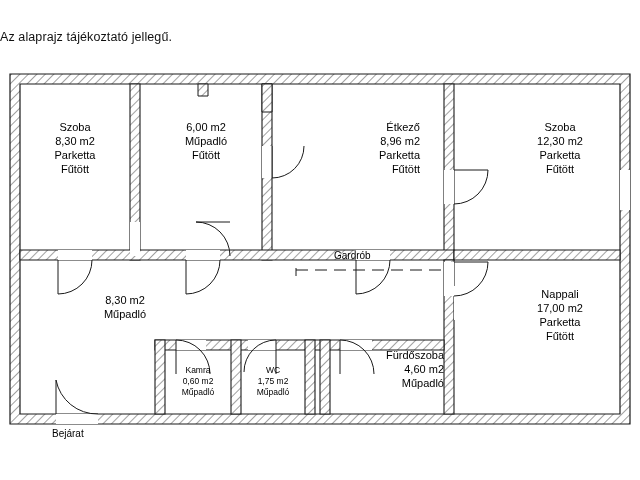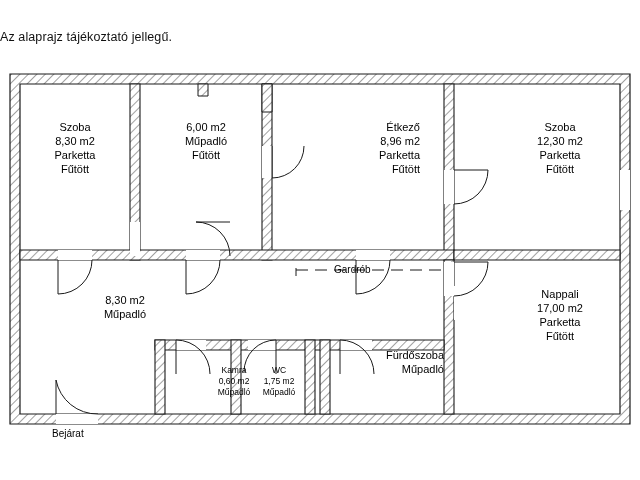"Gardrób" div.label-plain { top: 264px -> 250px }
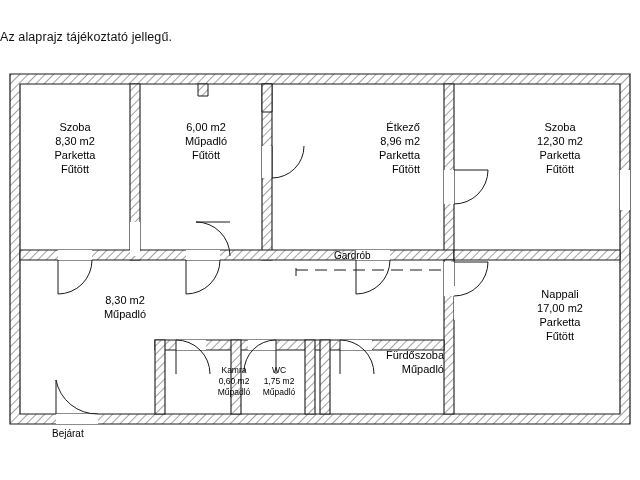"Kamra" div.room { margin-left: 36px -> none }
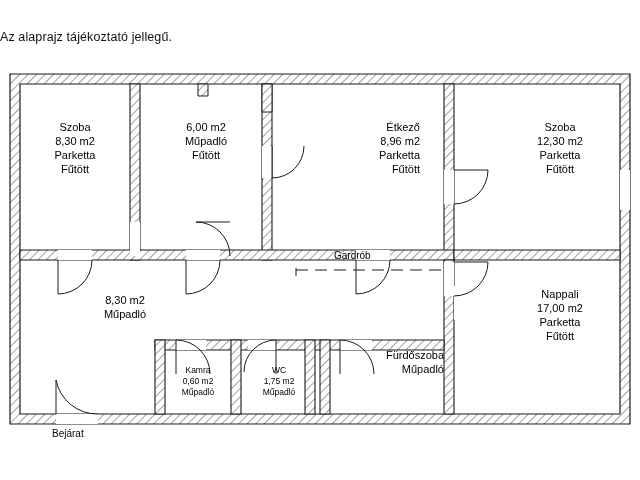"WC" div.room { width: 74px -> 62px }
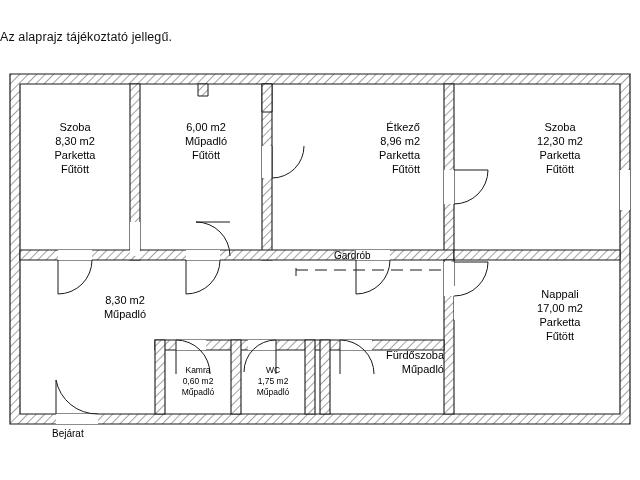"4,60 m2" span.area { html: none -> <span>4,60 m2</span> }
